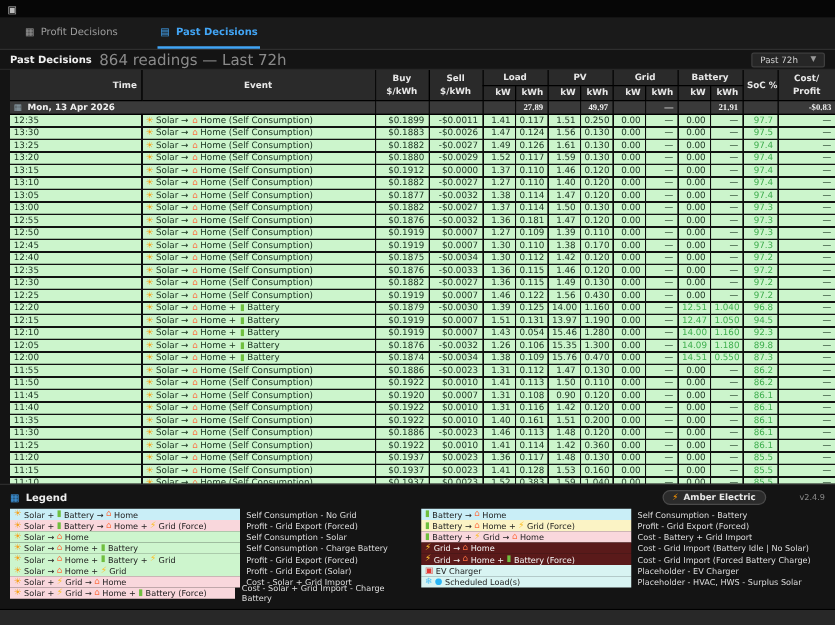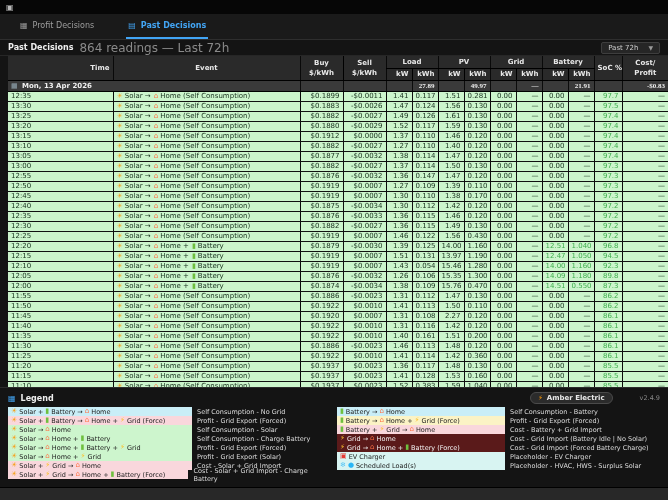"0.281" td.num { text: 0.281 -> 0.250 }
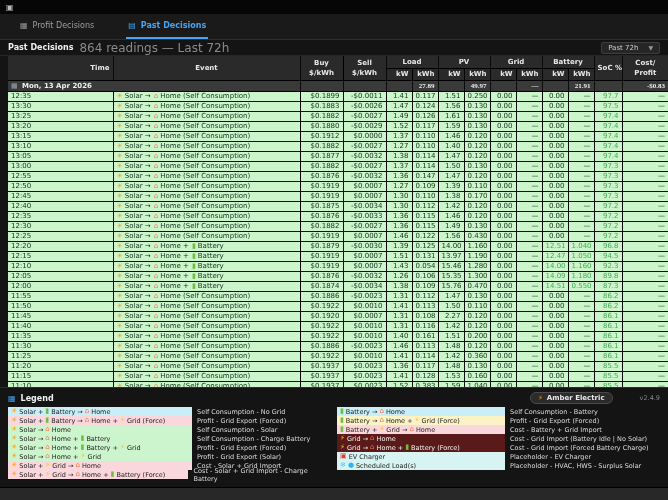"0.147" td.num { text: 0.147 -> 0.181 }
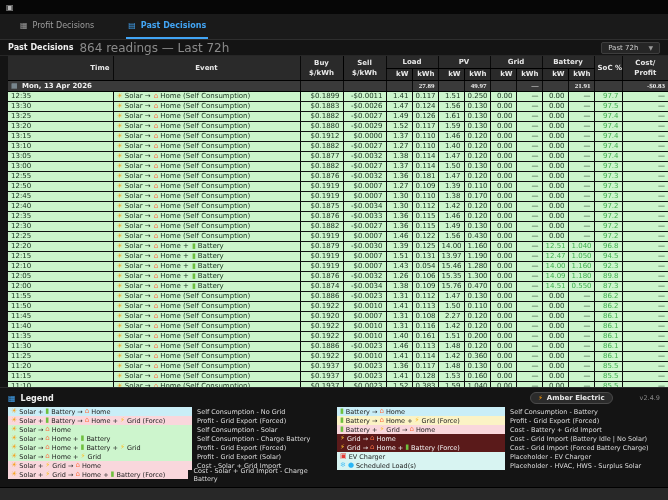"2.27" td.num { text: 2.27 -> 0.90 }
